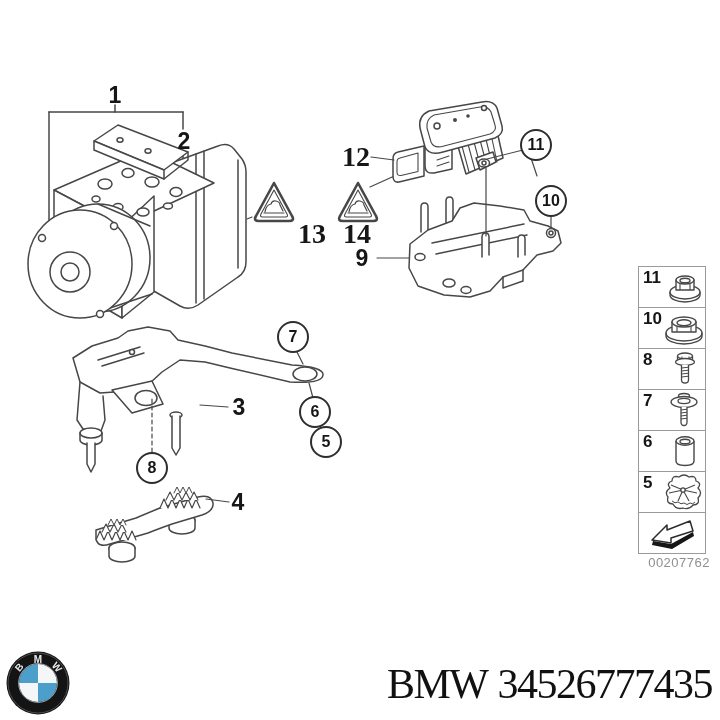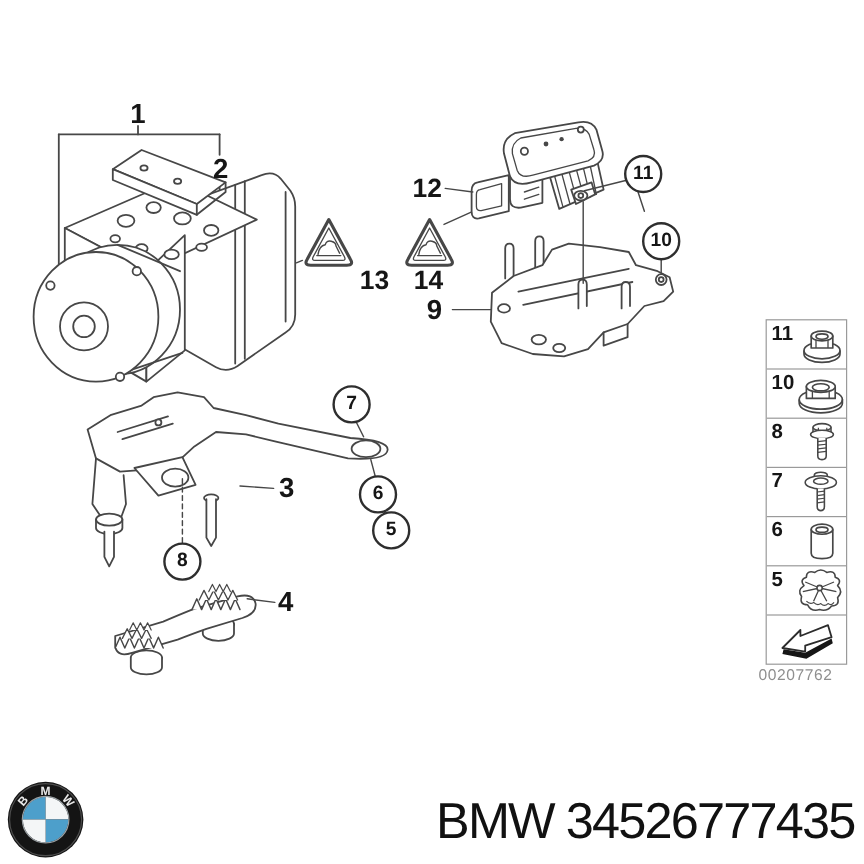"12" .lbl.small { font-family: none -> Liberation Serif, serif; font-size: 22px -> 28px }
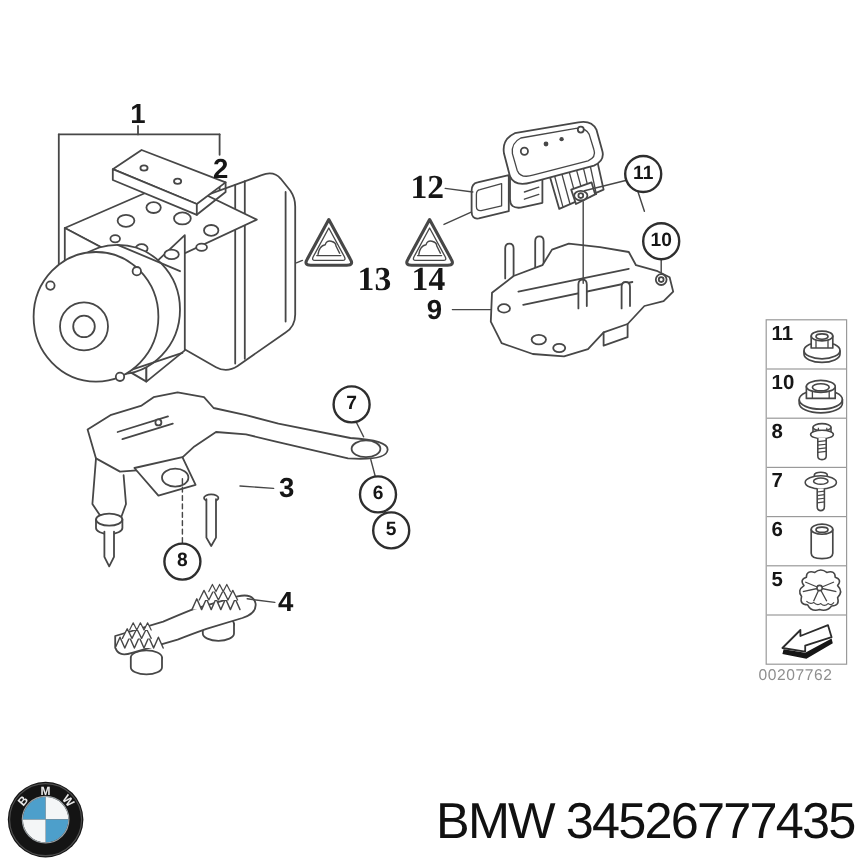"00207762" .plate-no { text-align: left -> right }
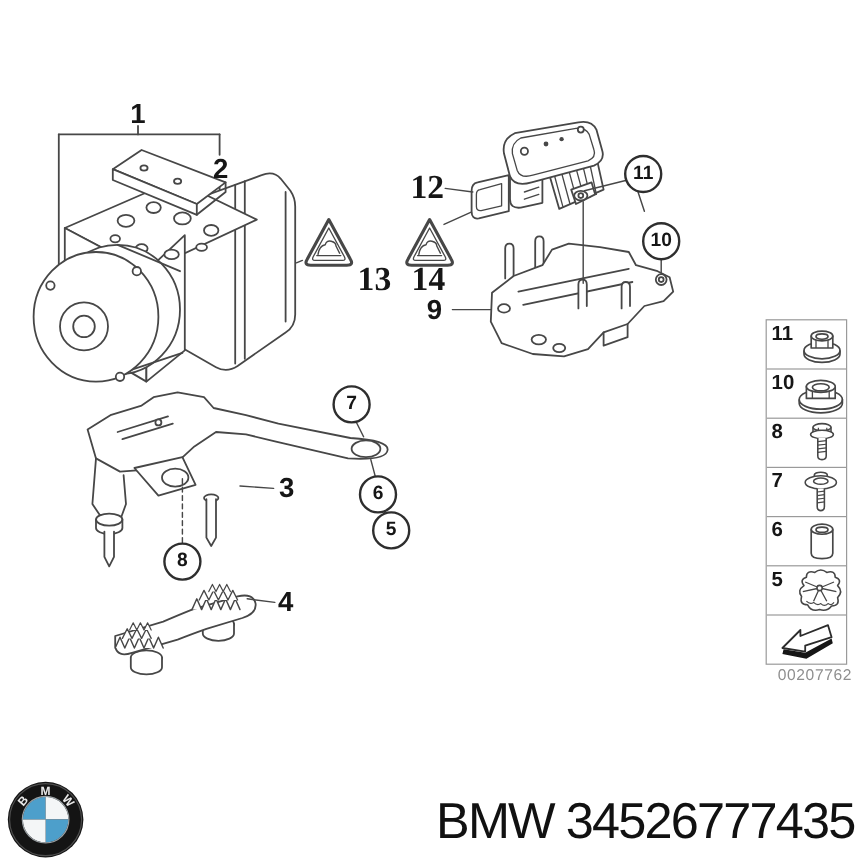"BMW 34526777435" .footer-text { font-family: none -> Liberation Serif, serif }
